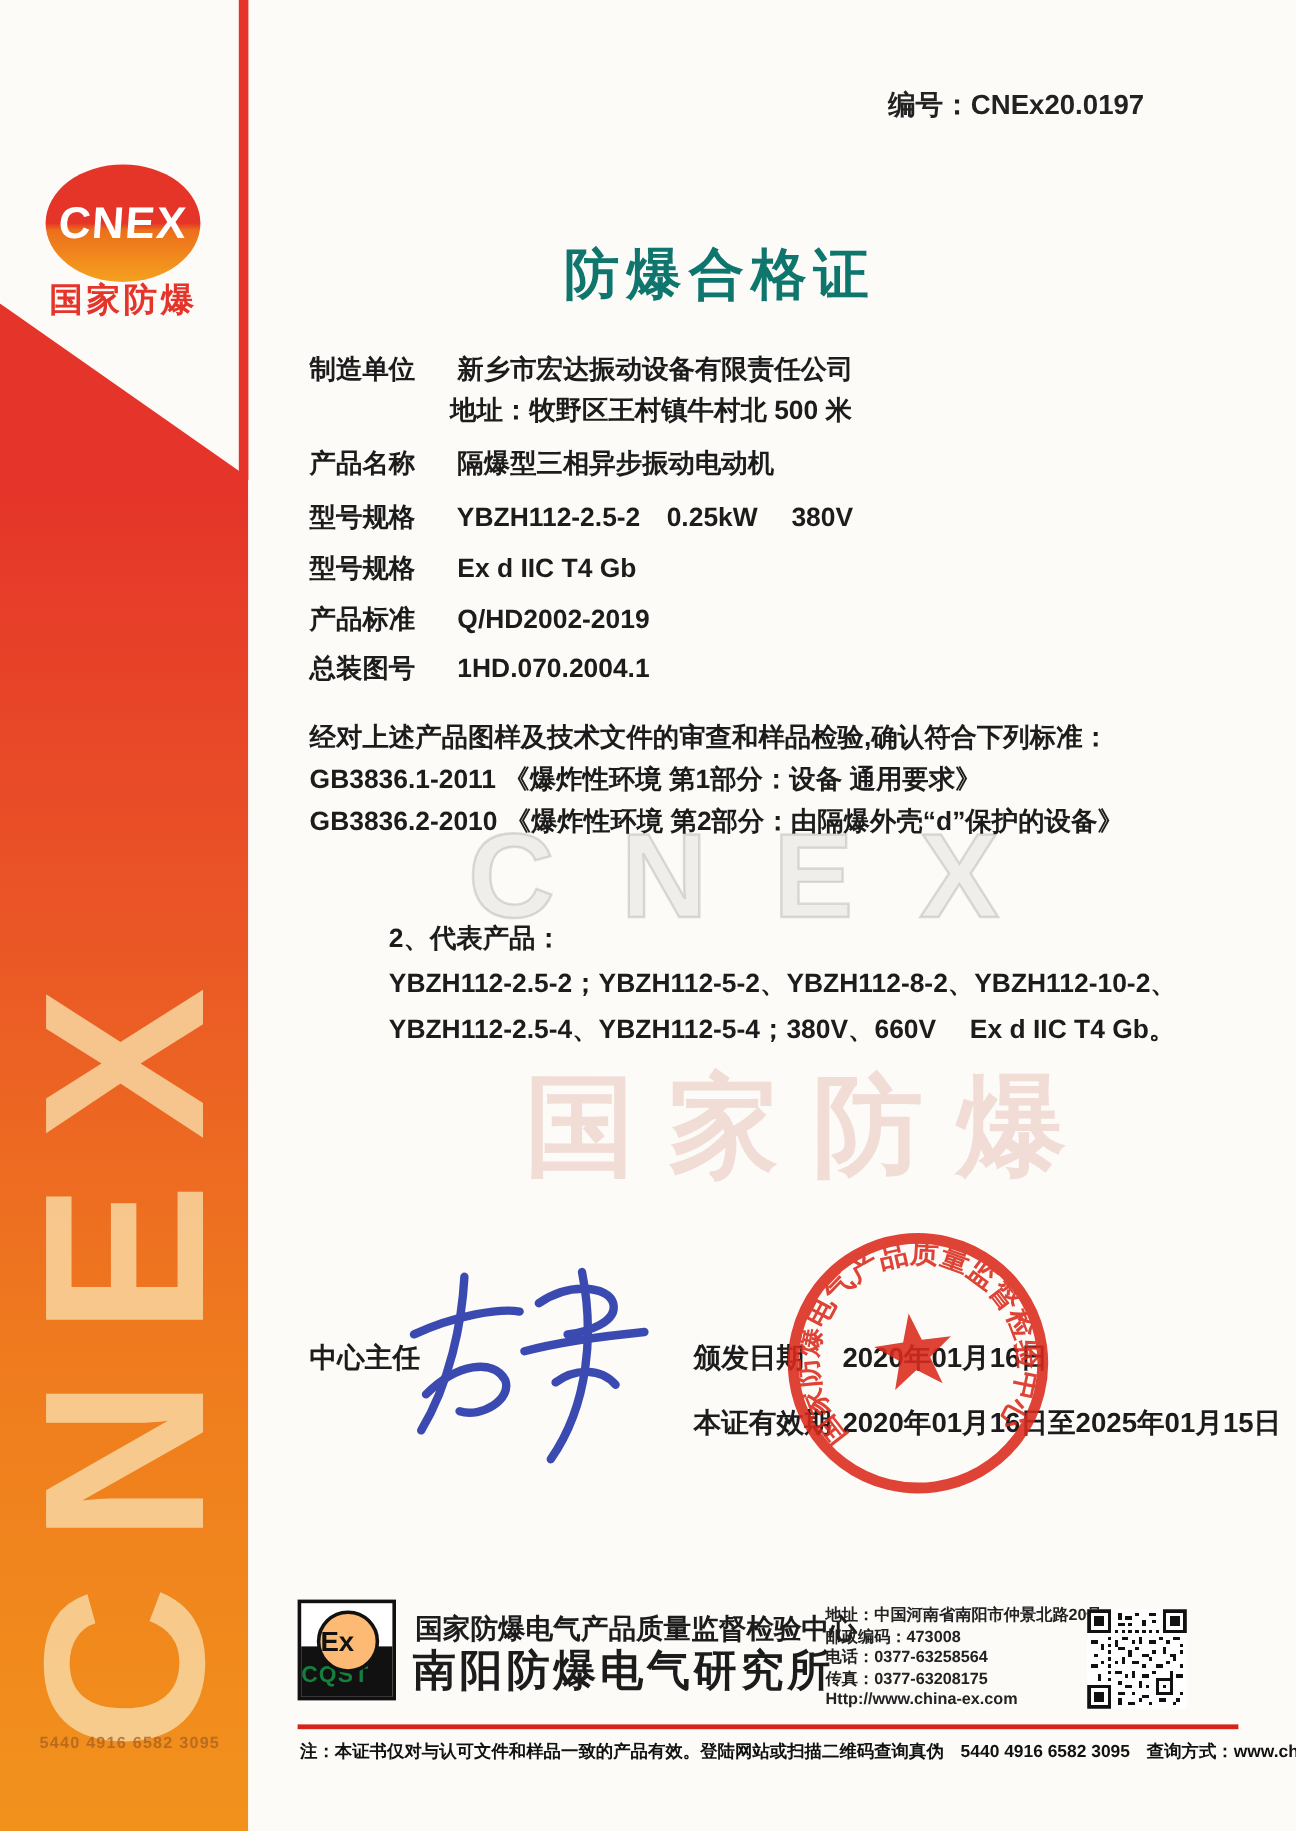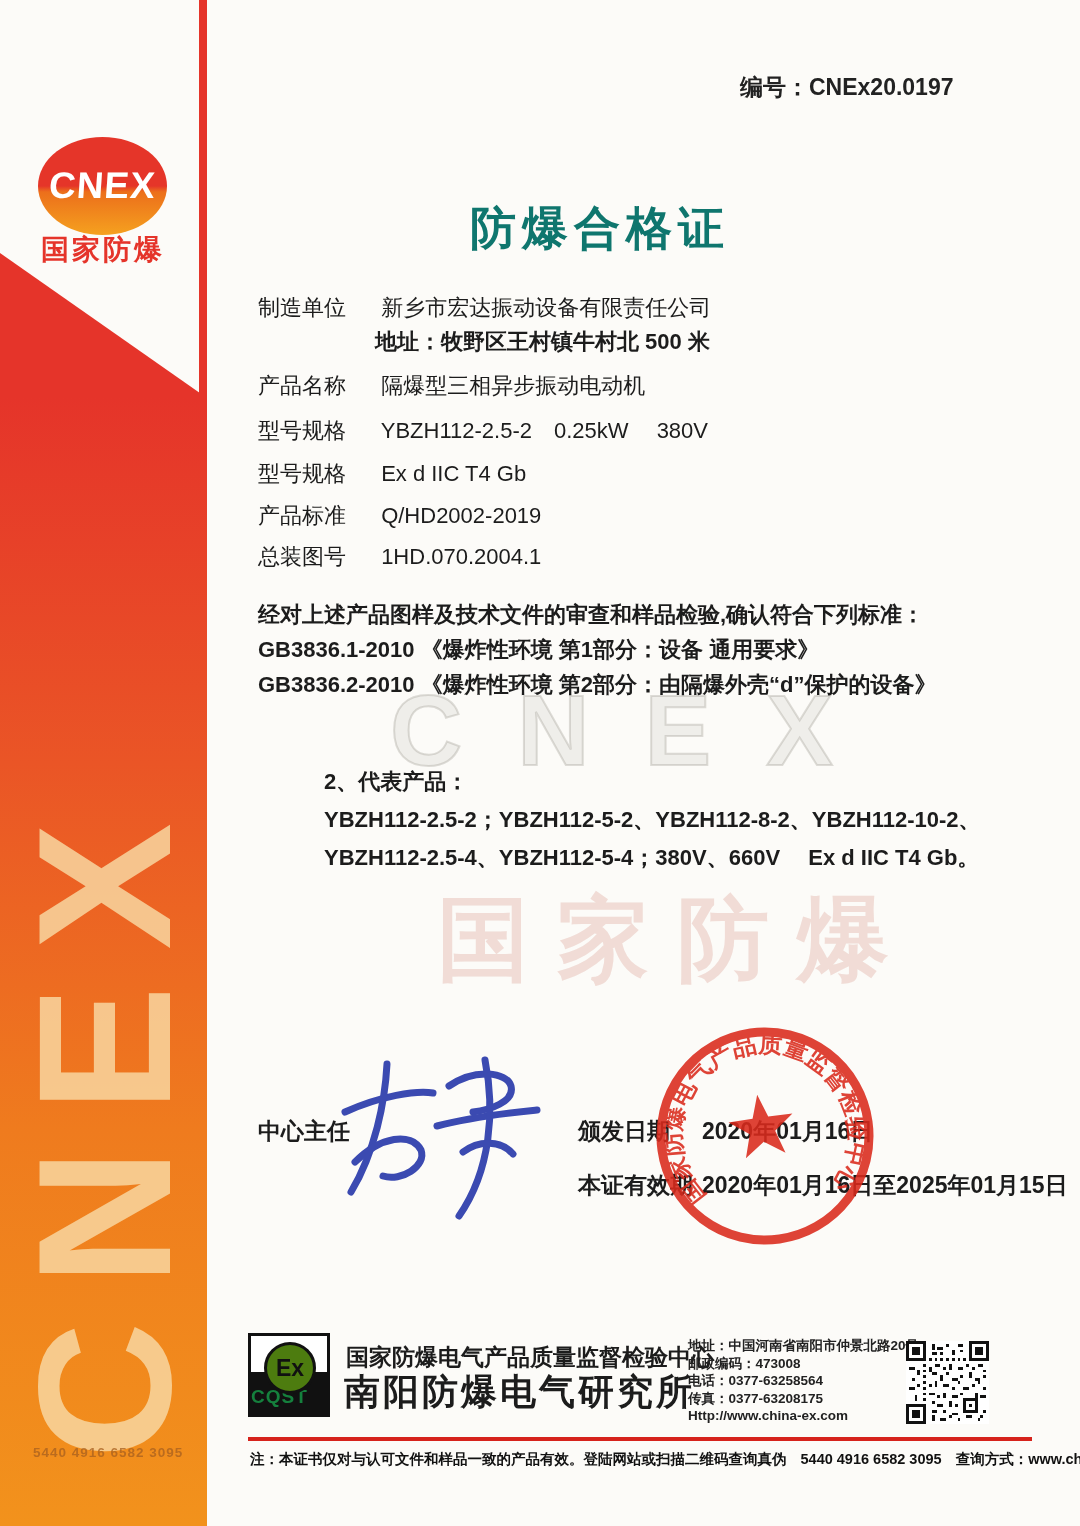"制造单位 新乡市宏达振动设备有限责任公司" .frow { font-weight: normal -> bold }
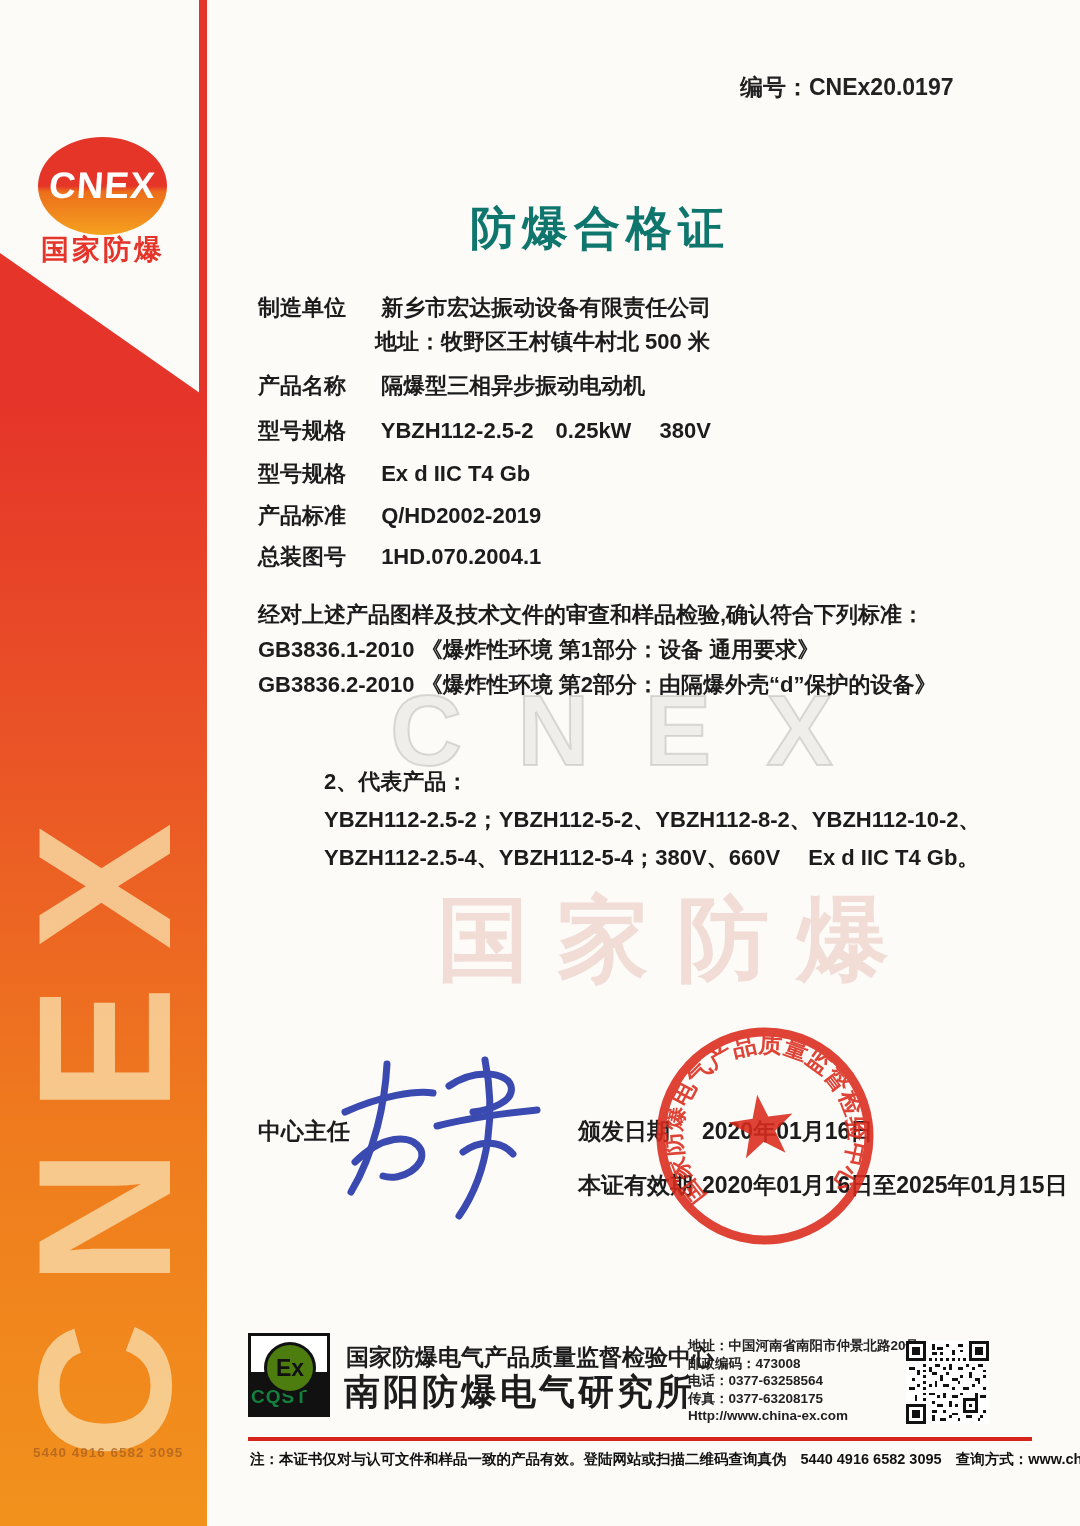"GB3836.1-2010 《爆炸性环境 第1部分：设备 通用要求》" div { text: GB3836.1-2010 -> GB3836.1-2011 }
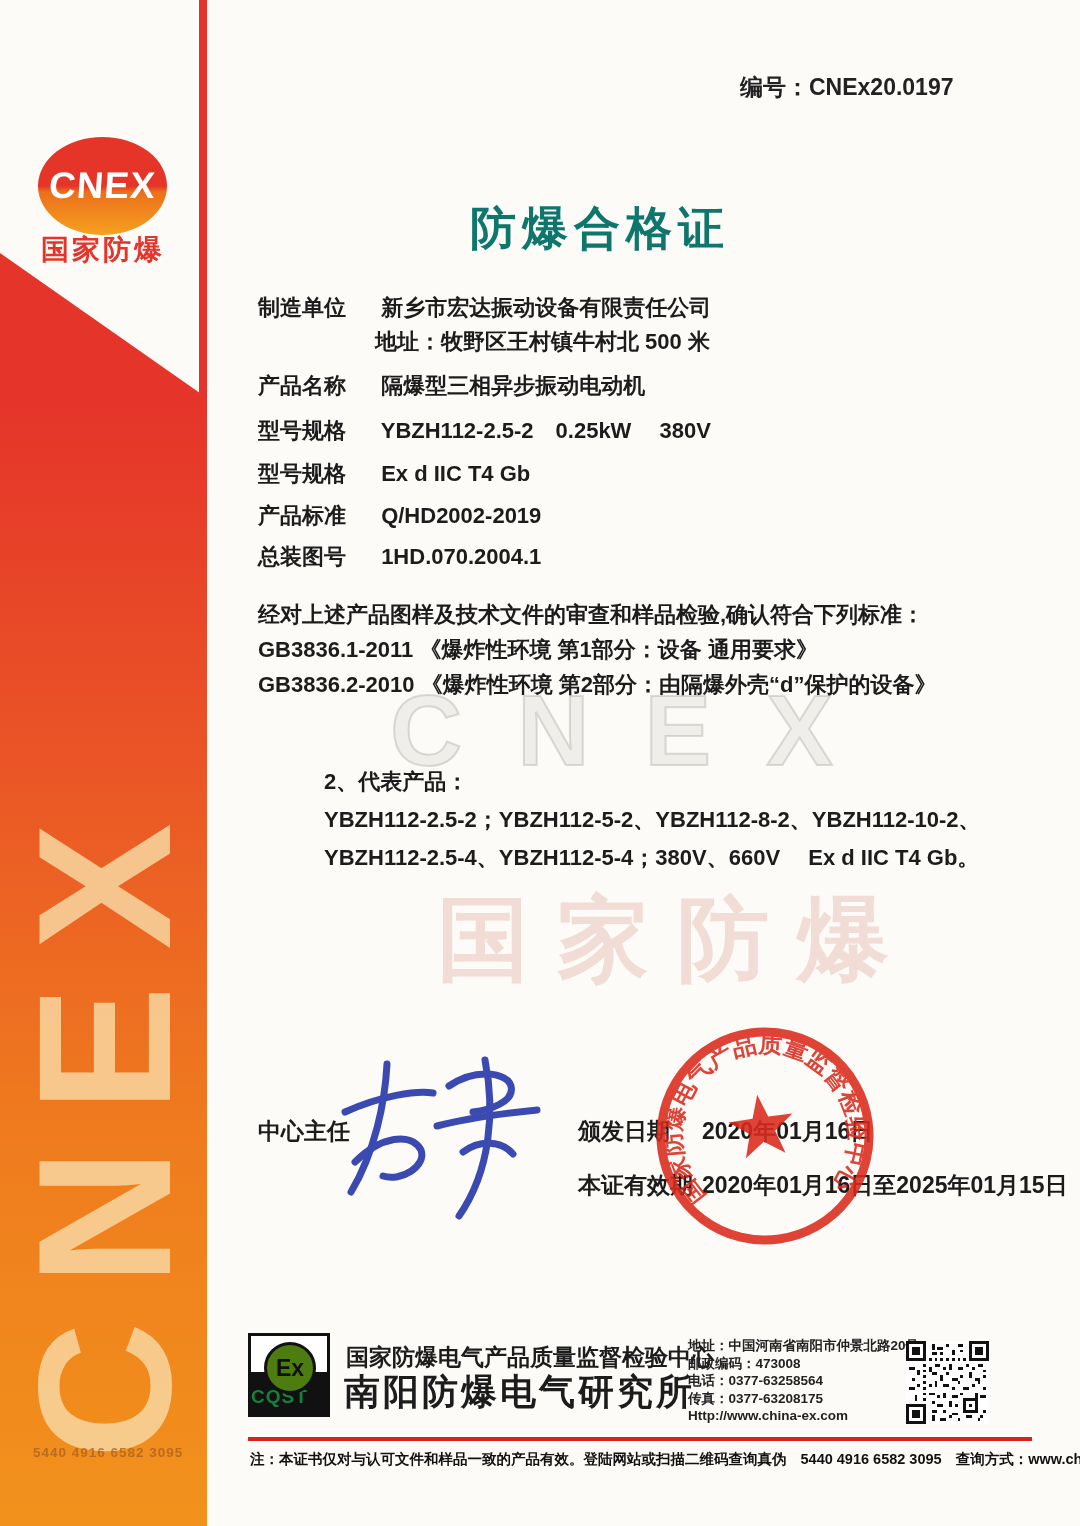"Ex" .exmark .circle { background: #4d7c0f -> #fdba74; justify-content: center -> none }
